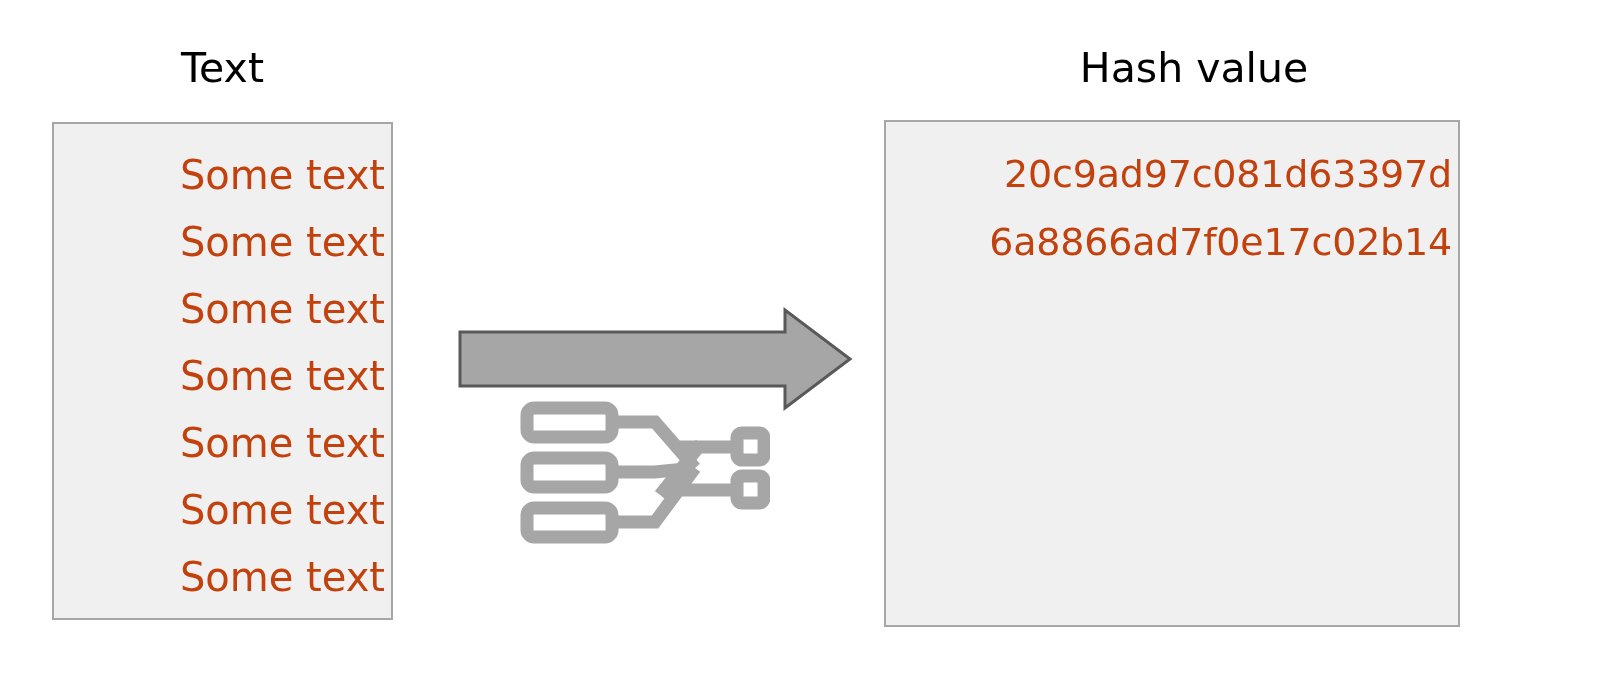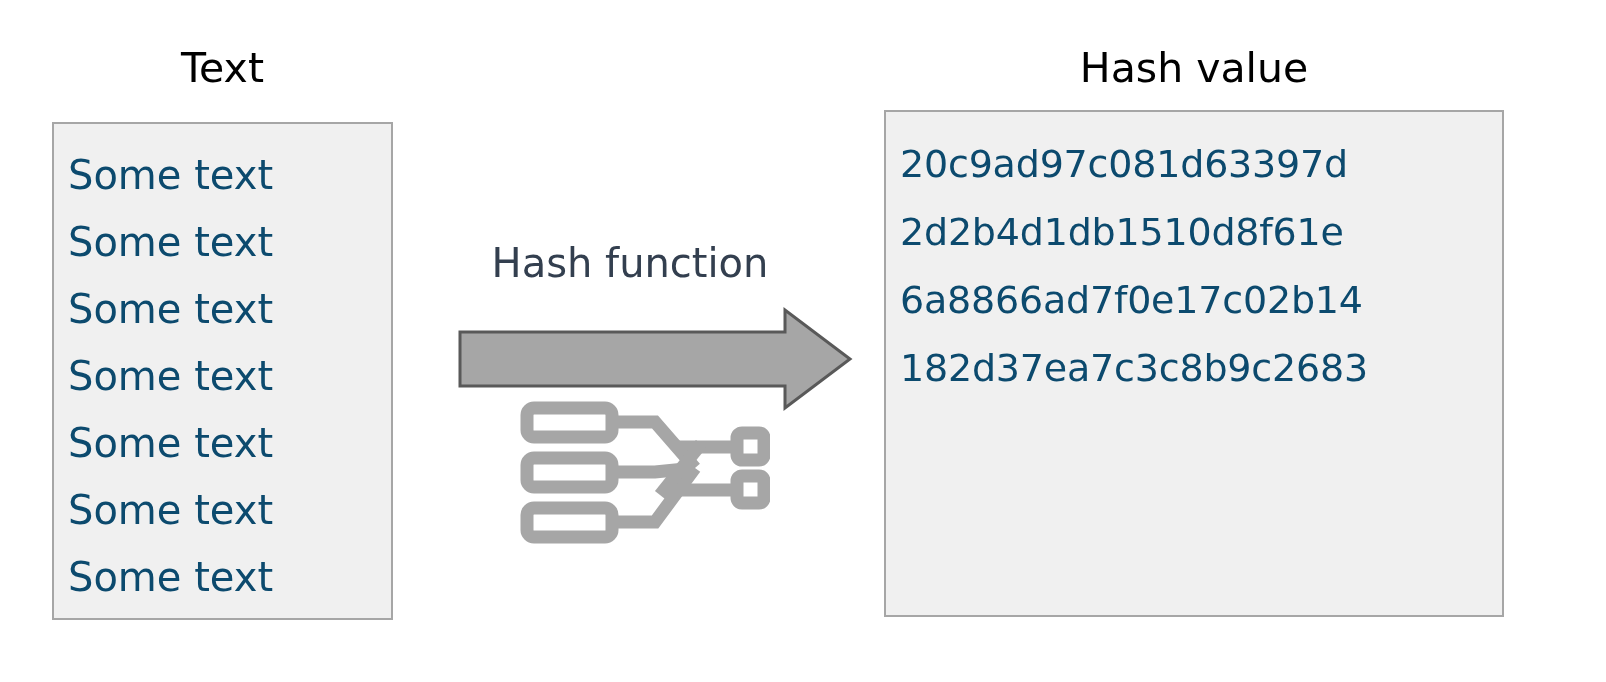"Some text" .panel-line { color: #0c4a6e -> #c2410c; text-align: none -> right }
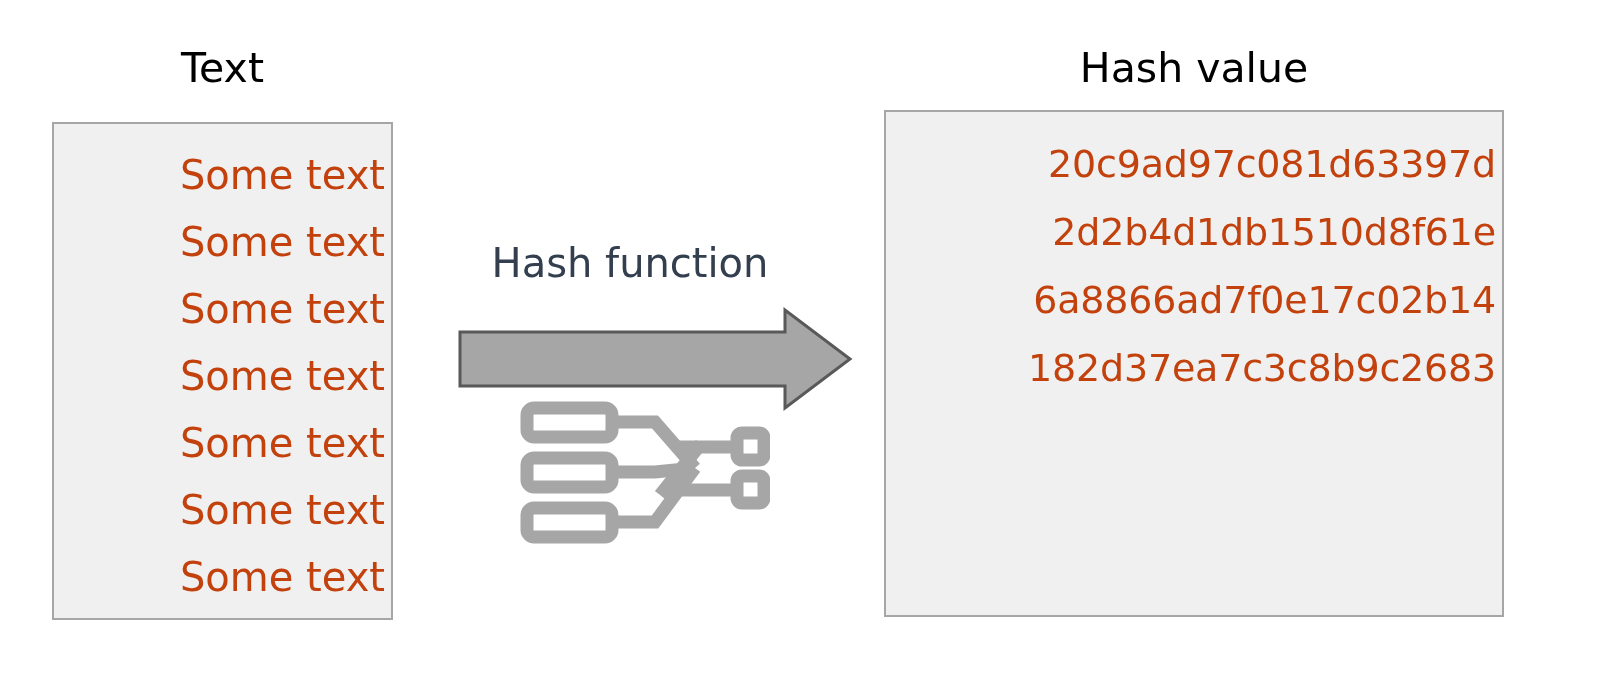"20c9ad97c081d63397d" #hash-panel { top: 110px -> 120px; width: 620px -> 576px }
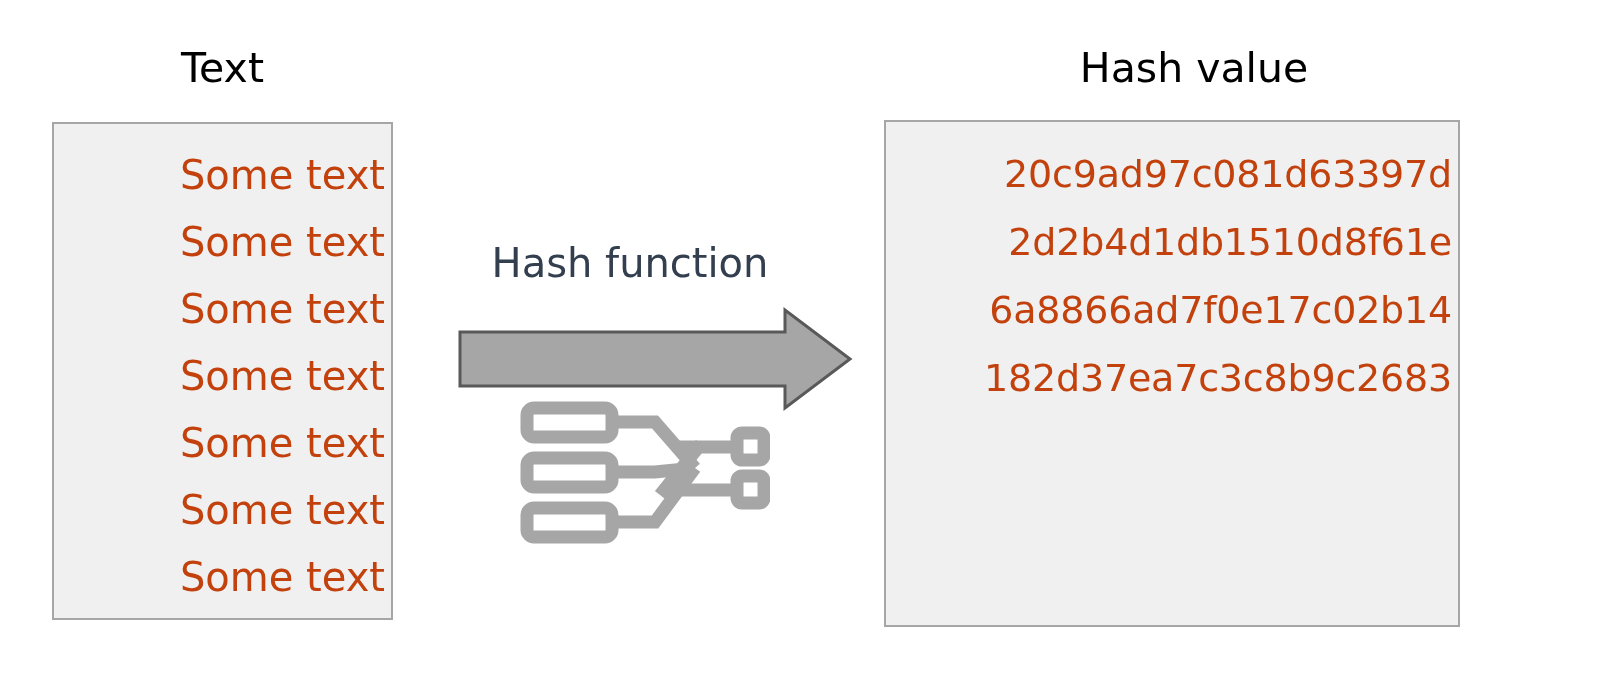"Hash function" div { html: <div>Hash function</div> -> none }
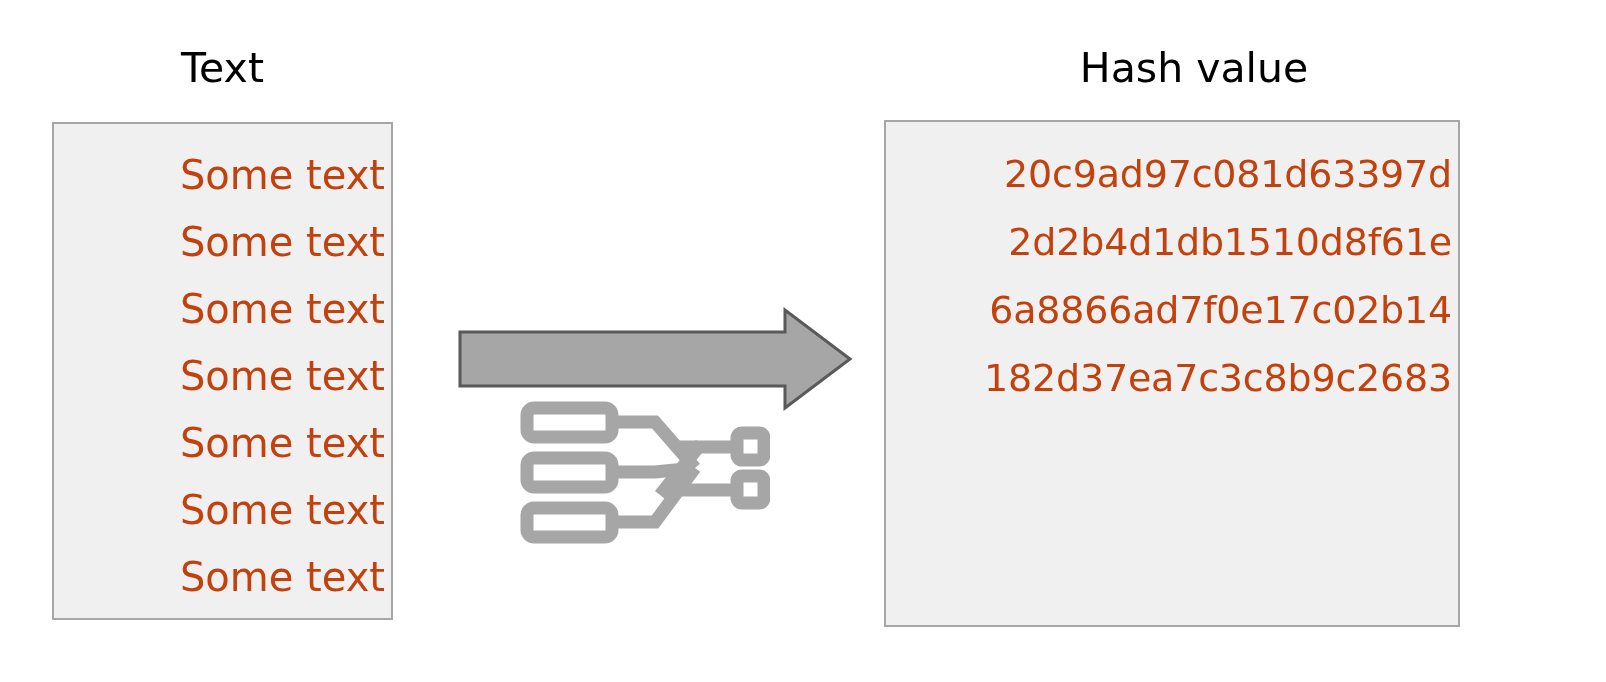"2d2b4d1db1510d8f61e" div.panel-line { html: <div>2d2b4d1db1510d8f61e</div> -> none }
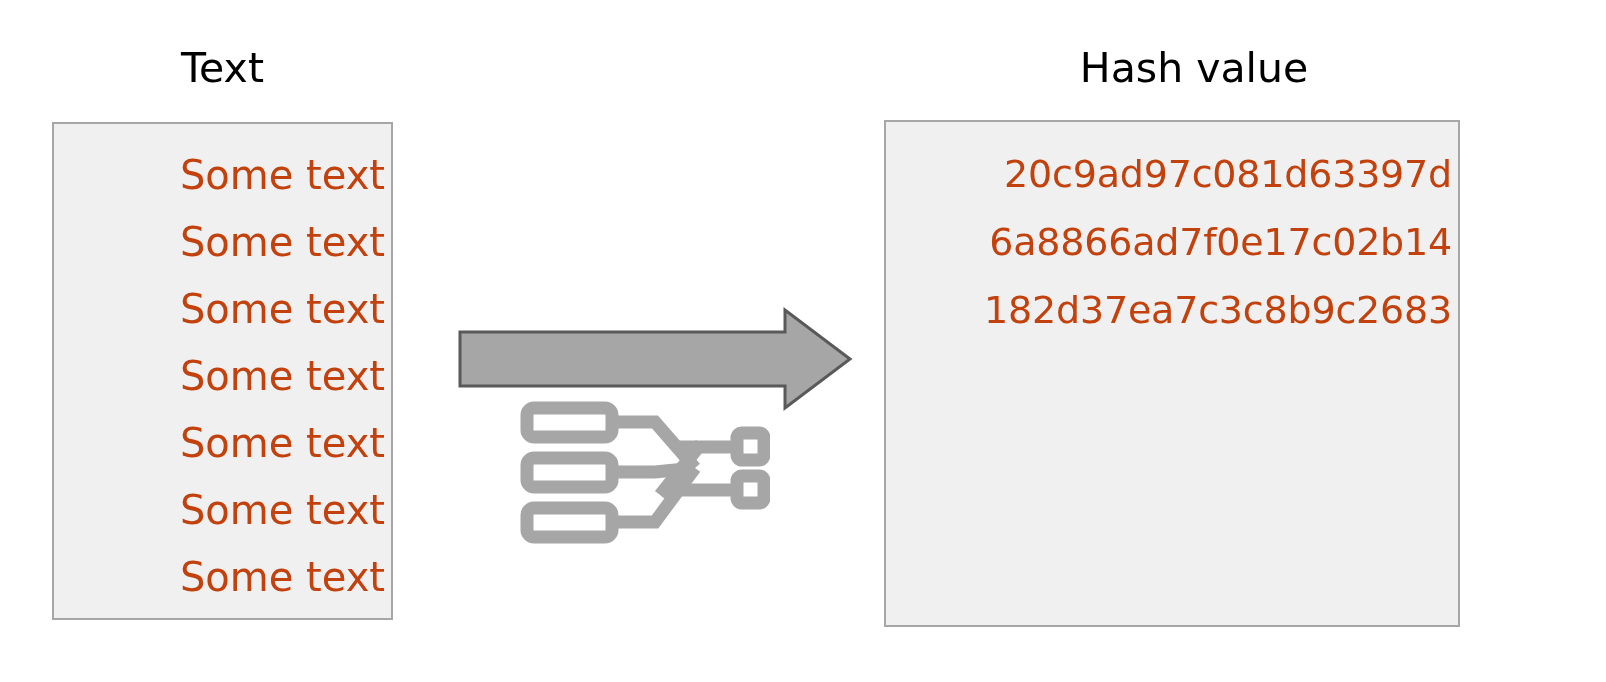"182d37ea7c3c8b9c2683" div.panel-line { html: <div>182d37ea7c3c8b9c2683</div> -> none }
